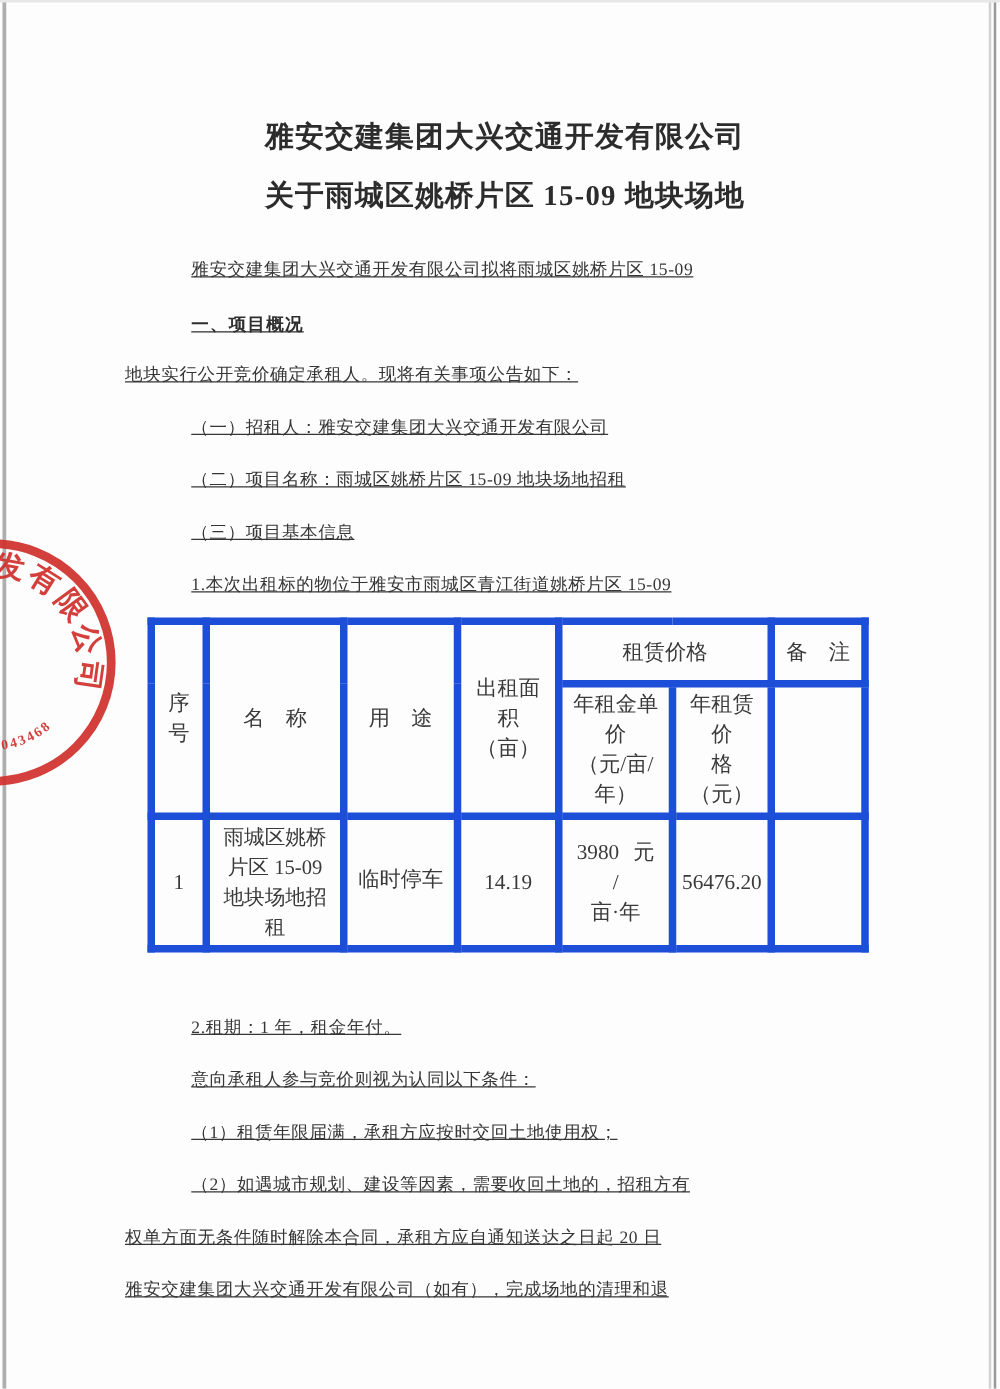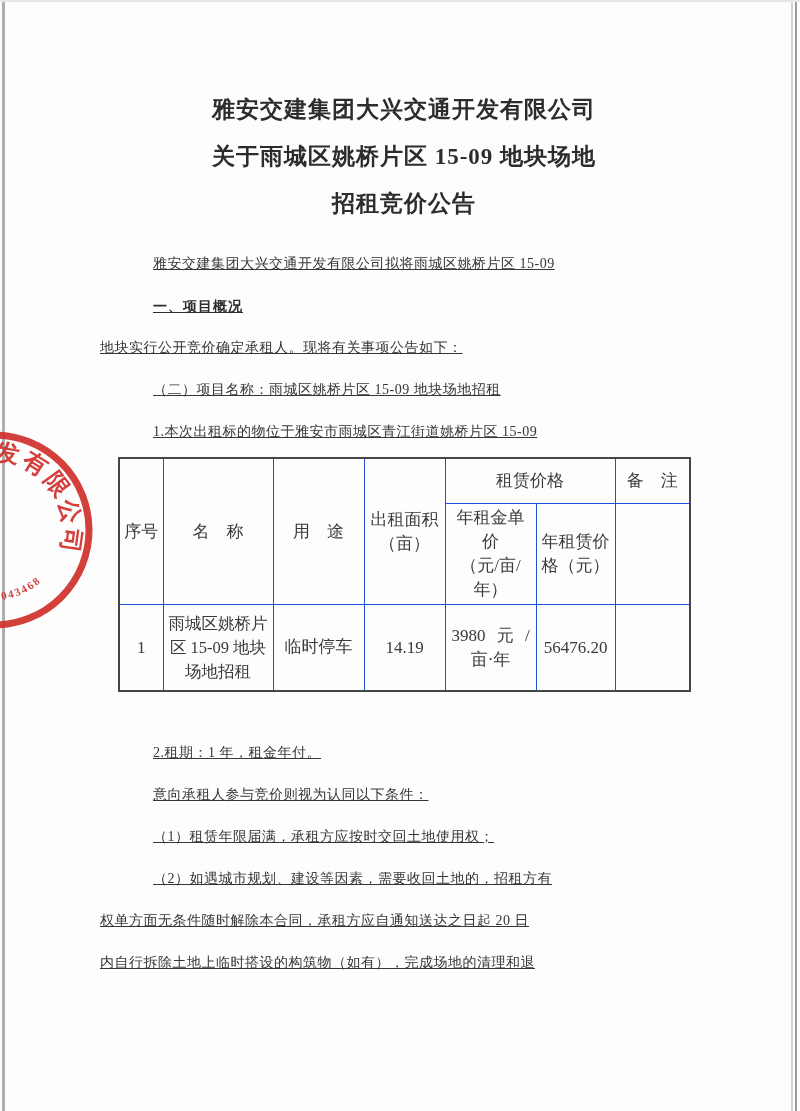"招租竞价公告" div.title-line { html: <div>招租竞价公告</div> -> none }
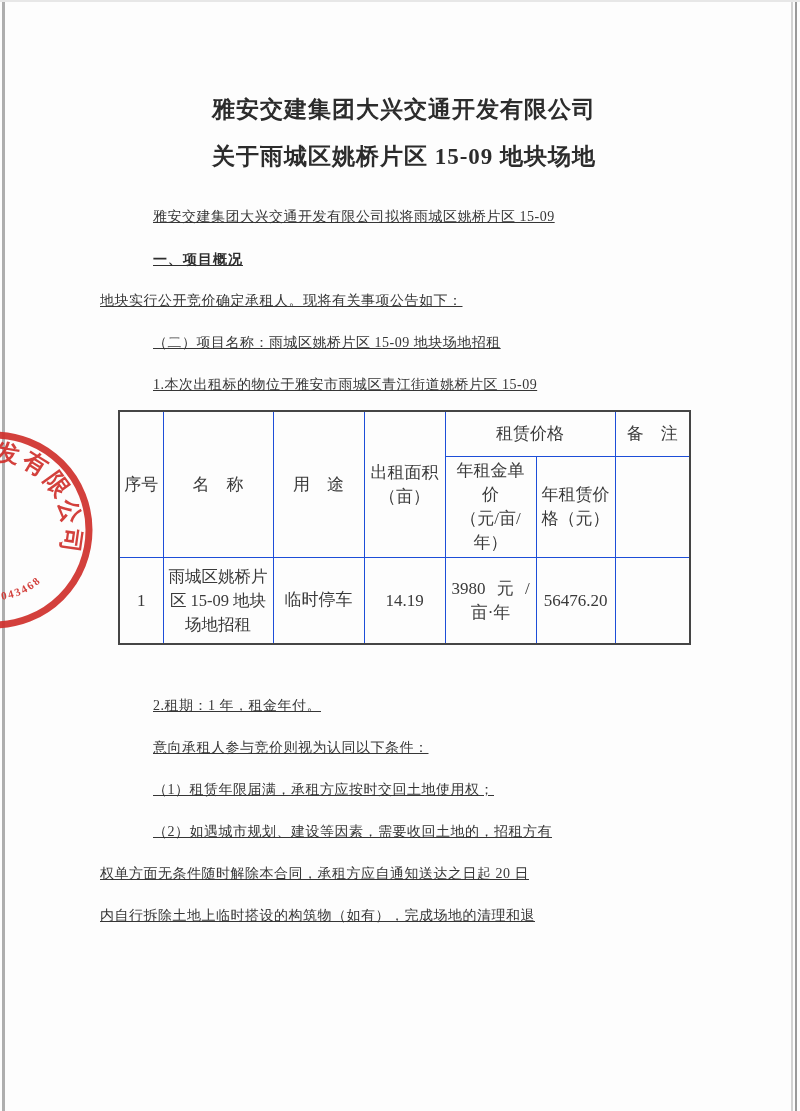"（一）招租人：雅安交建集团大兴交通开发有限公司" div.line { html: none -> <div>（一）招租人：雅安交建集团大兴交通开发有限公司</div> }
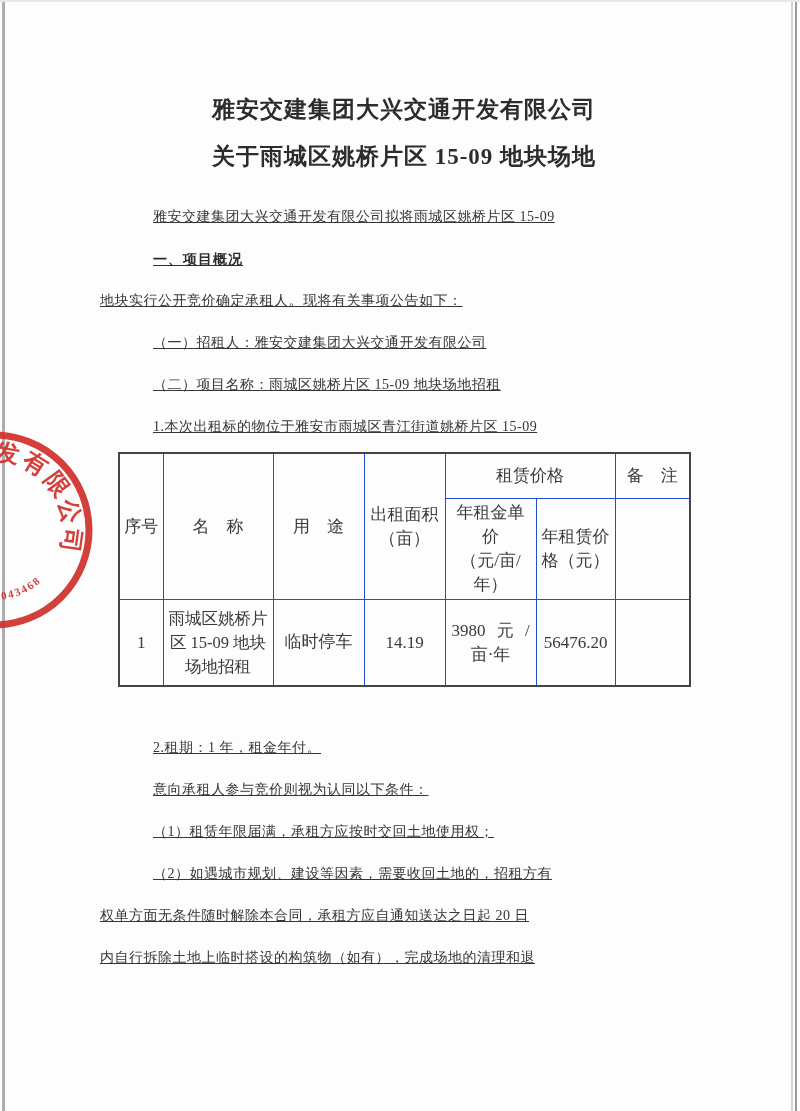"（三）项目基本信息" div.line { html: none -> <div>（三）项目基本信息</div> }
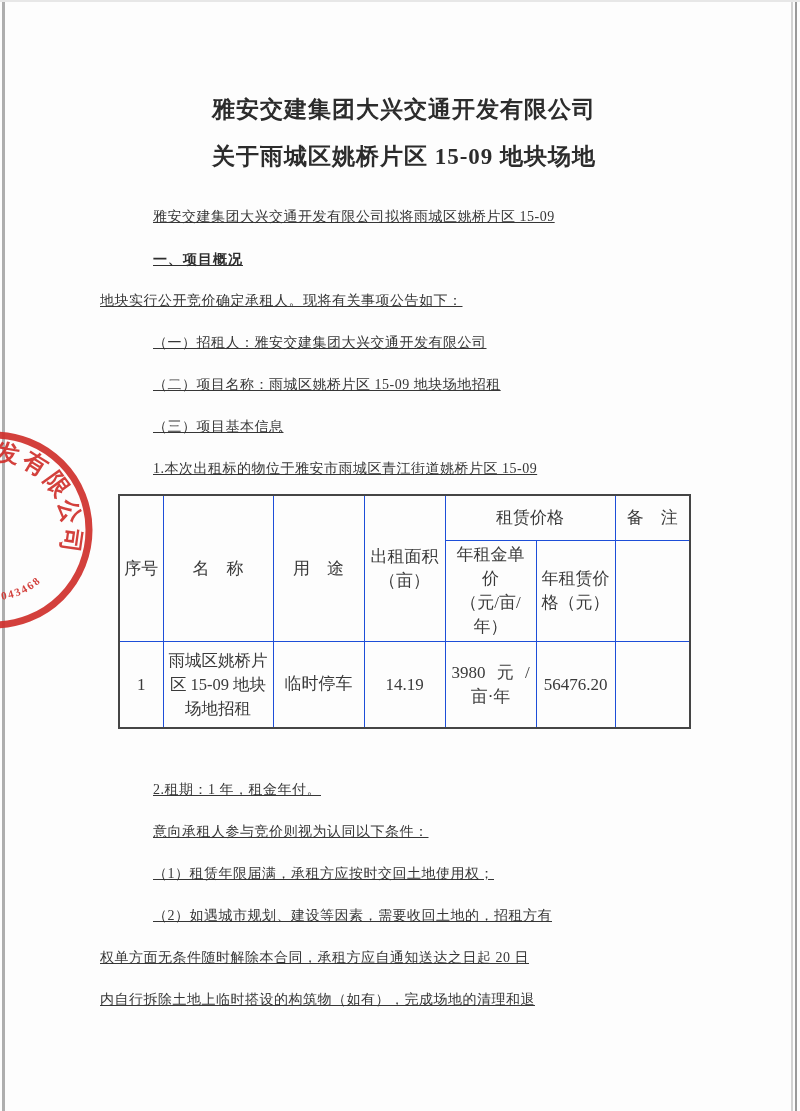"租赁价格" table.info td { border: 1px solid #1d4ed8 -> 6px solid #1d4ed8 }
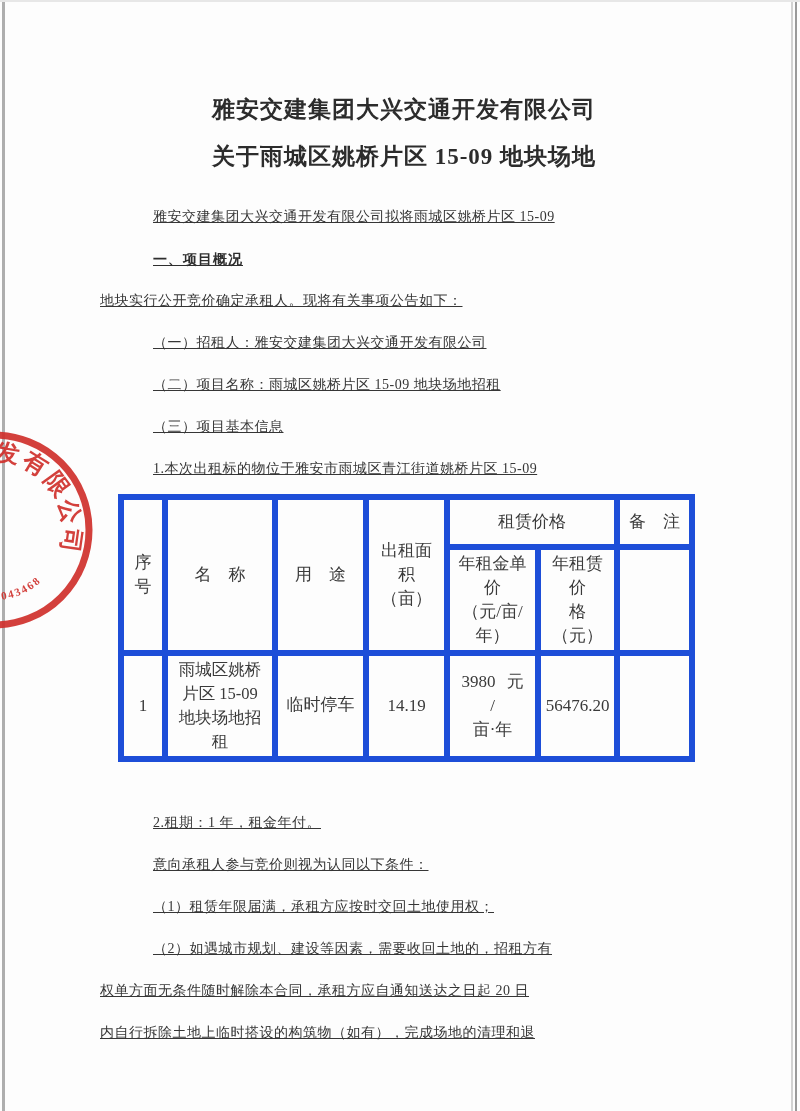"内自行拆除土地上临时搭设的构筑物（如有），完成场地的清理和退" div.line { text: 内自行拆除土地上临时搭设的构筑物 -> 雅安交建集团大兴交通开发有限公司 }
